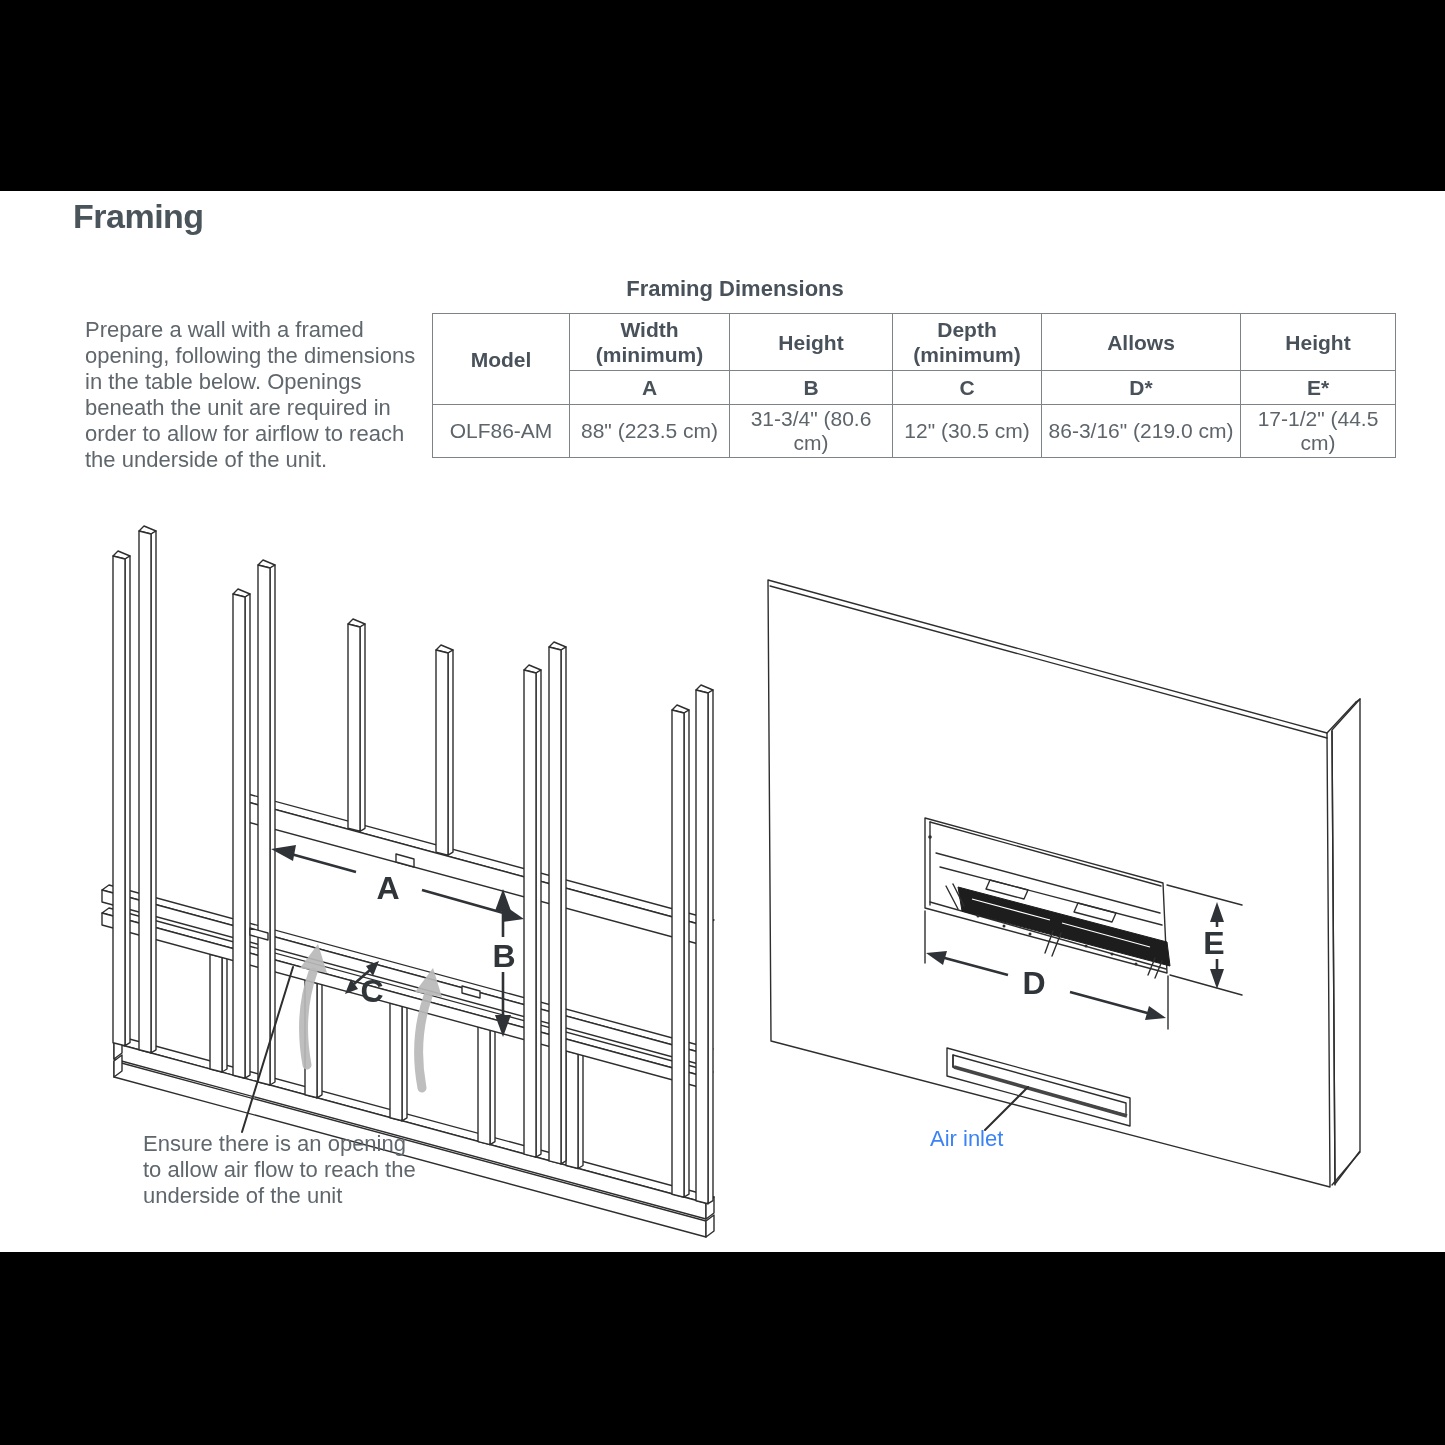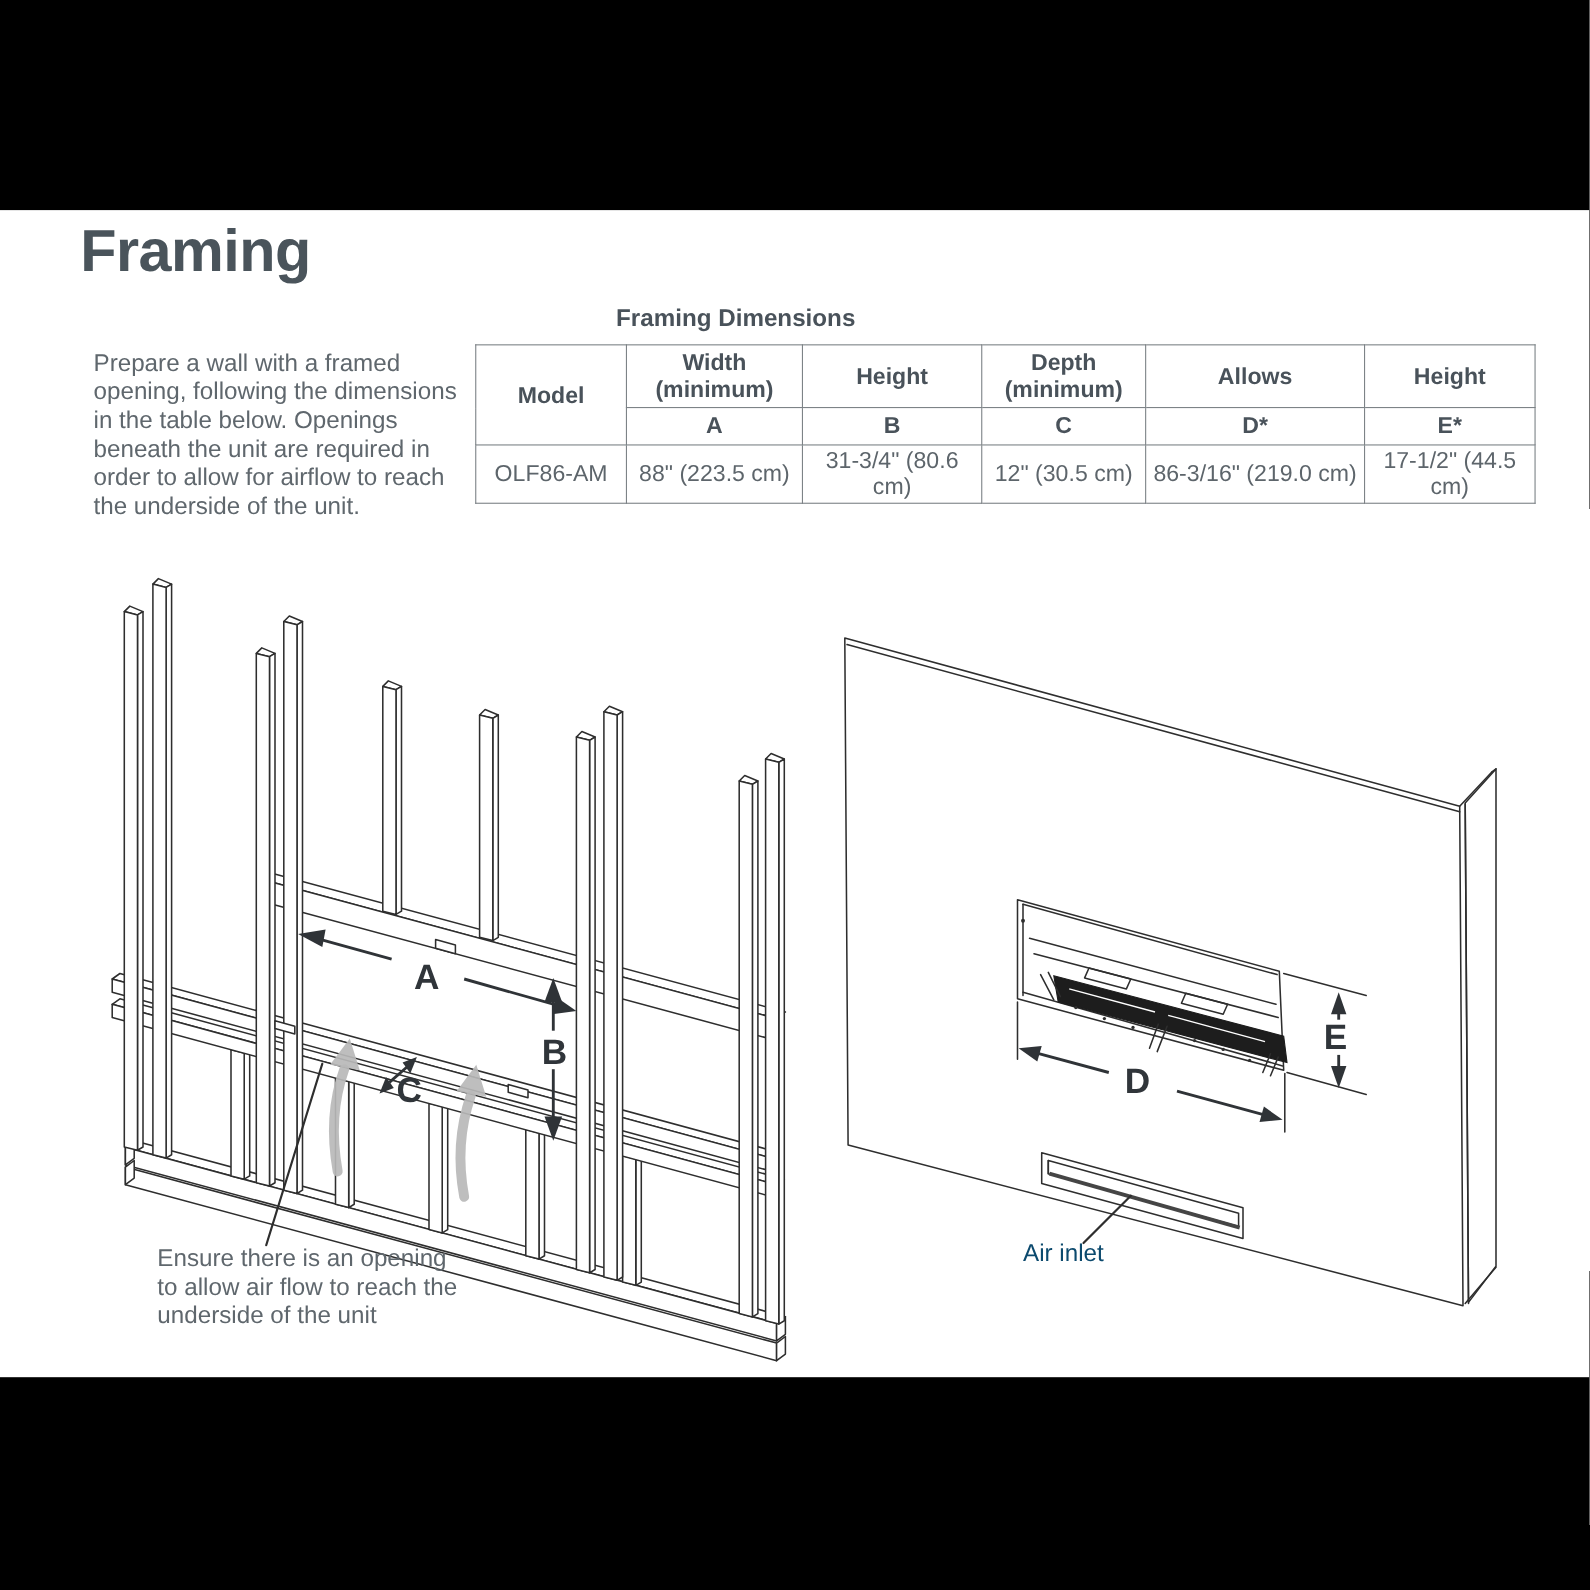"Framing" .title { font-size: 54px -> 34px }
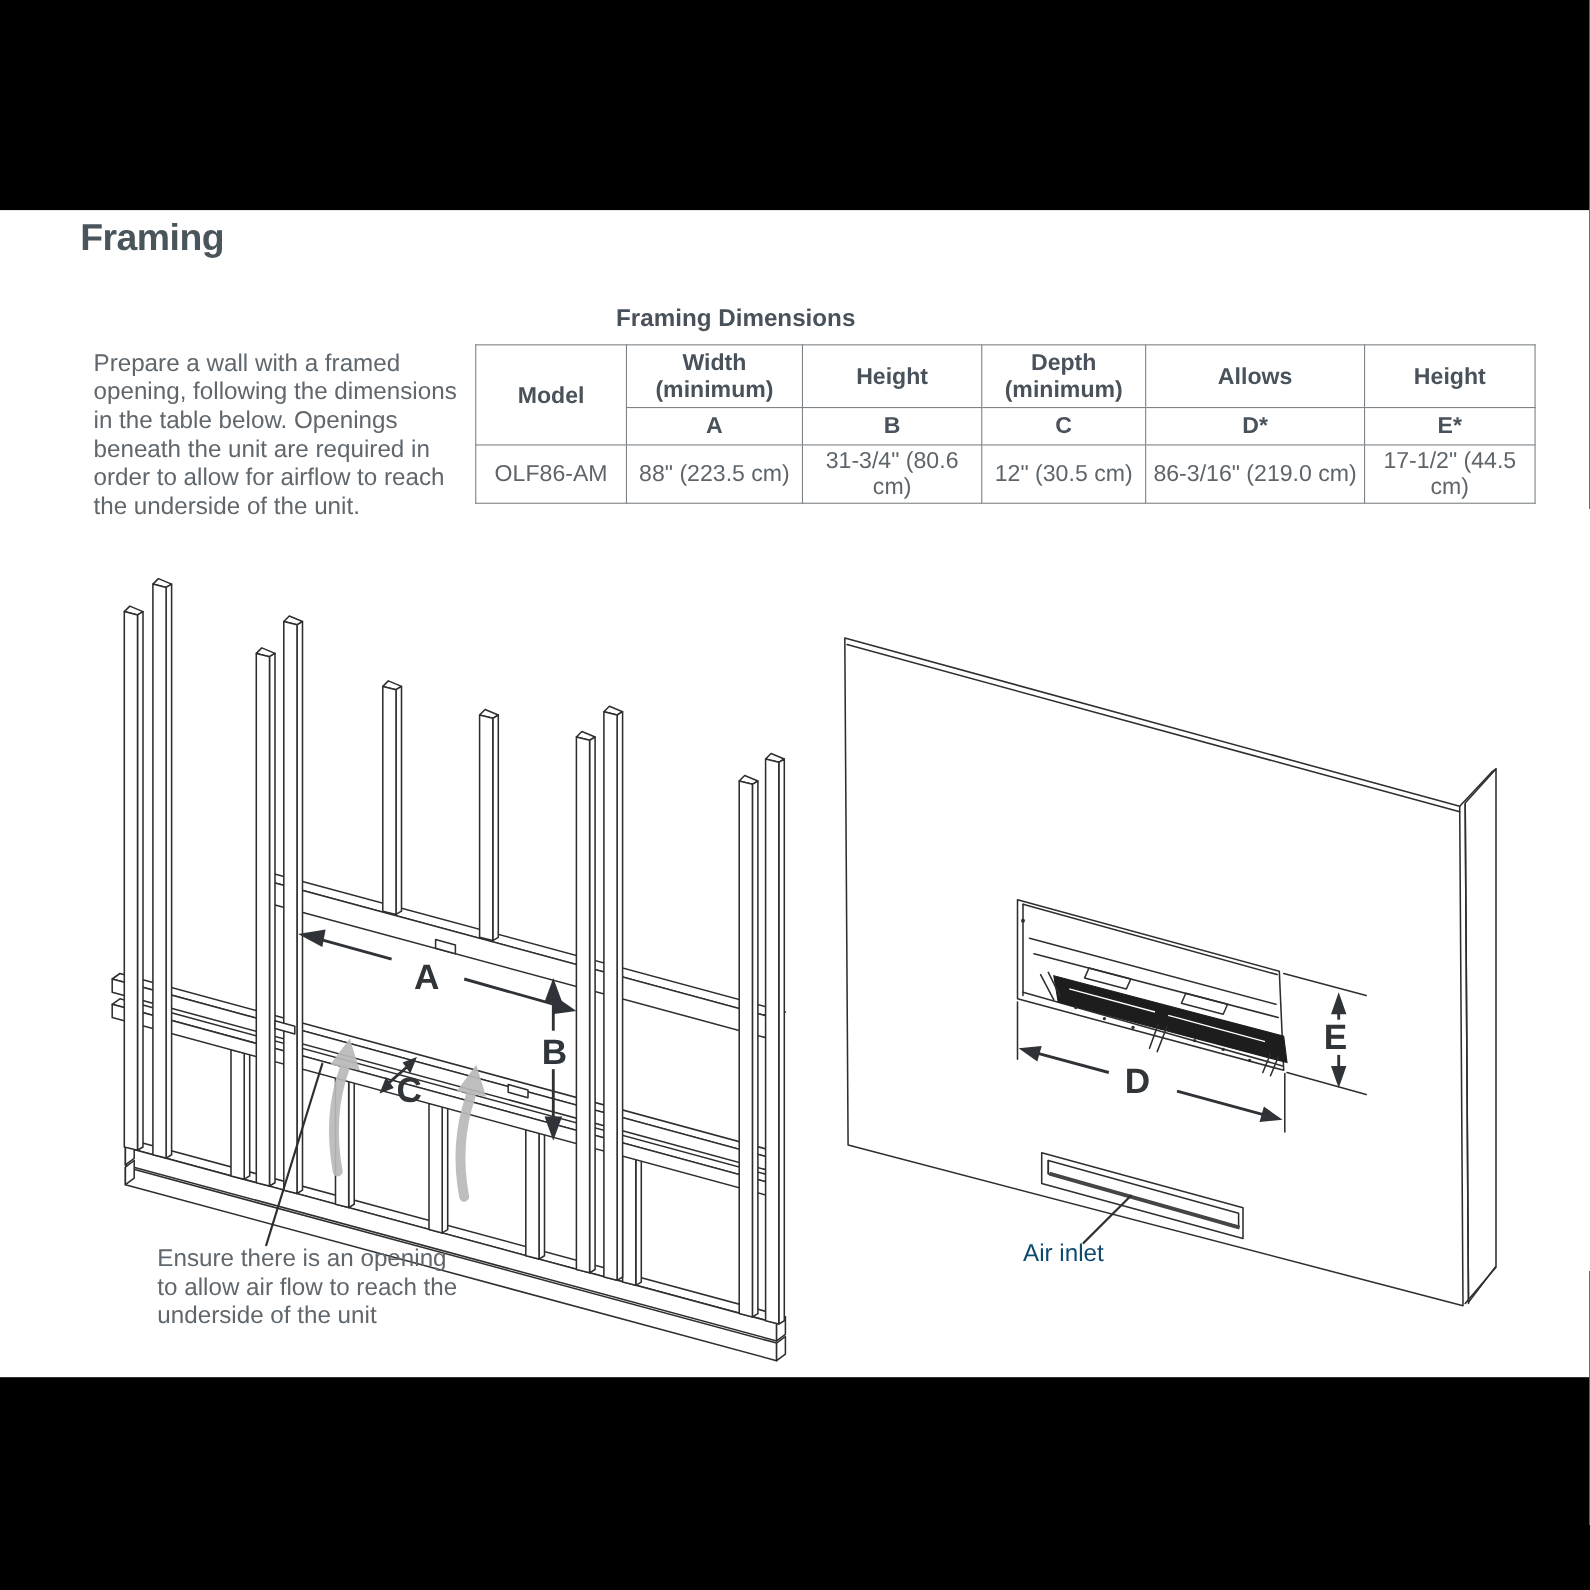"Framing Dimensions" .grp { text-align: left -> center }
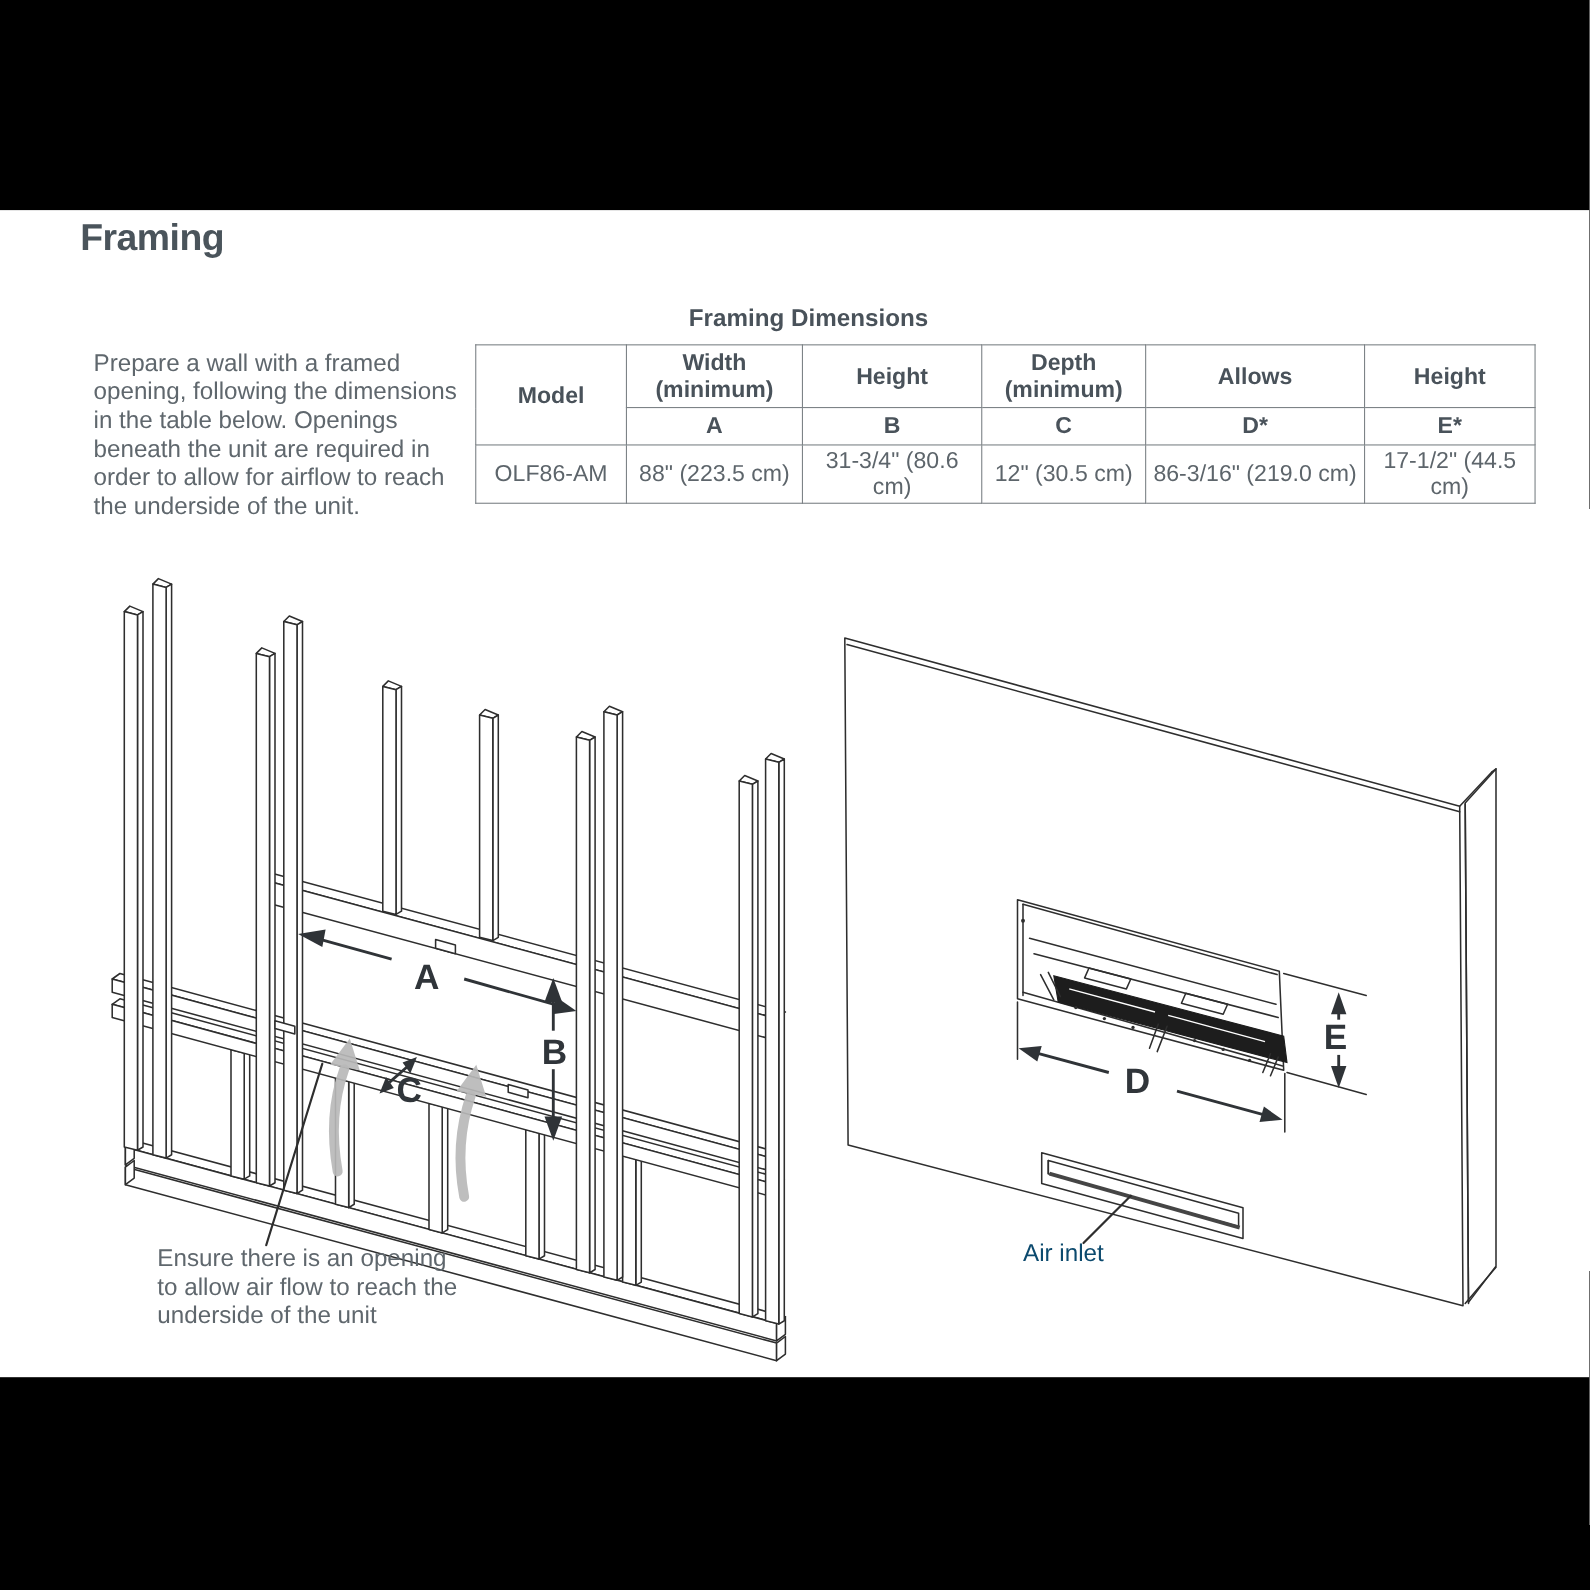"Air inlet" .airinlet { color: #0c4a6e -> #3b82f6 }
